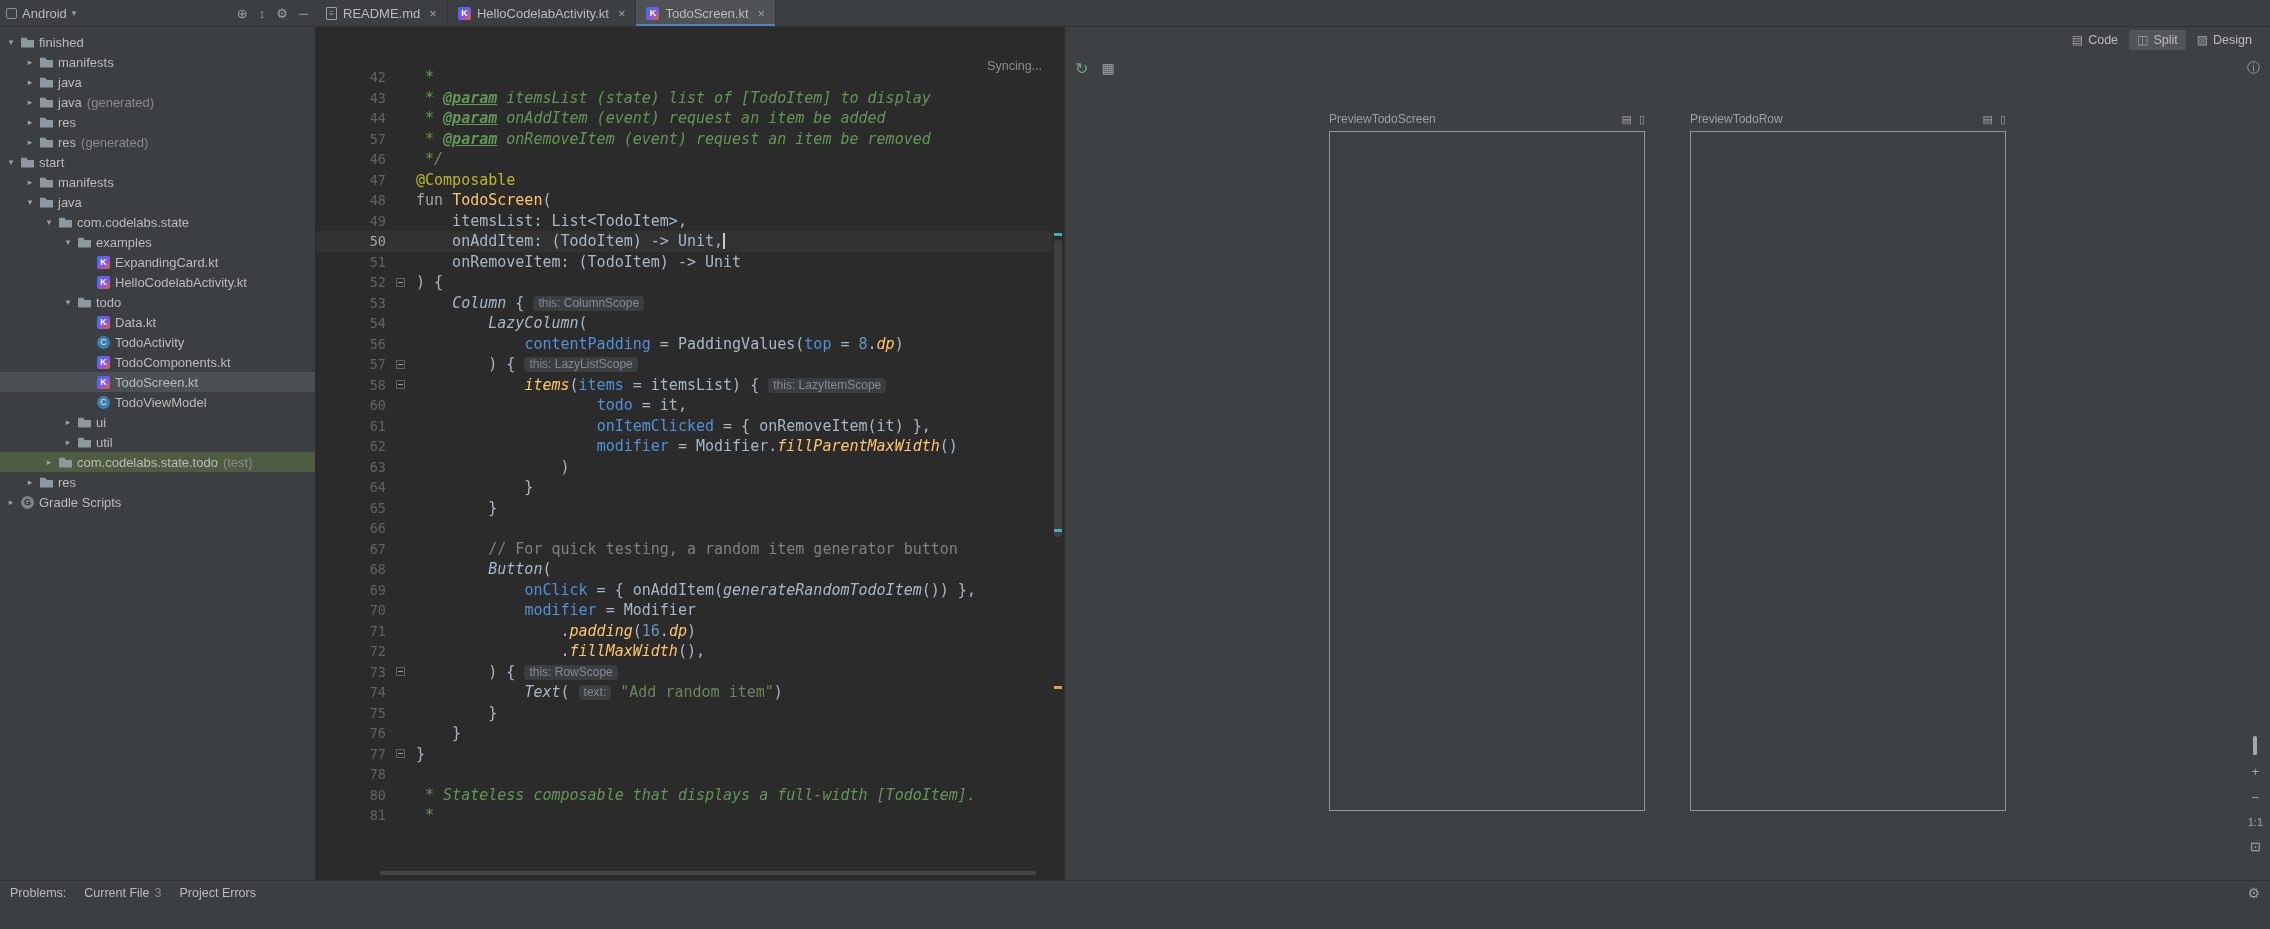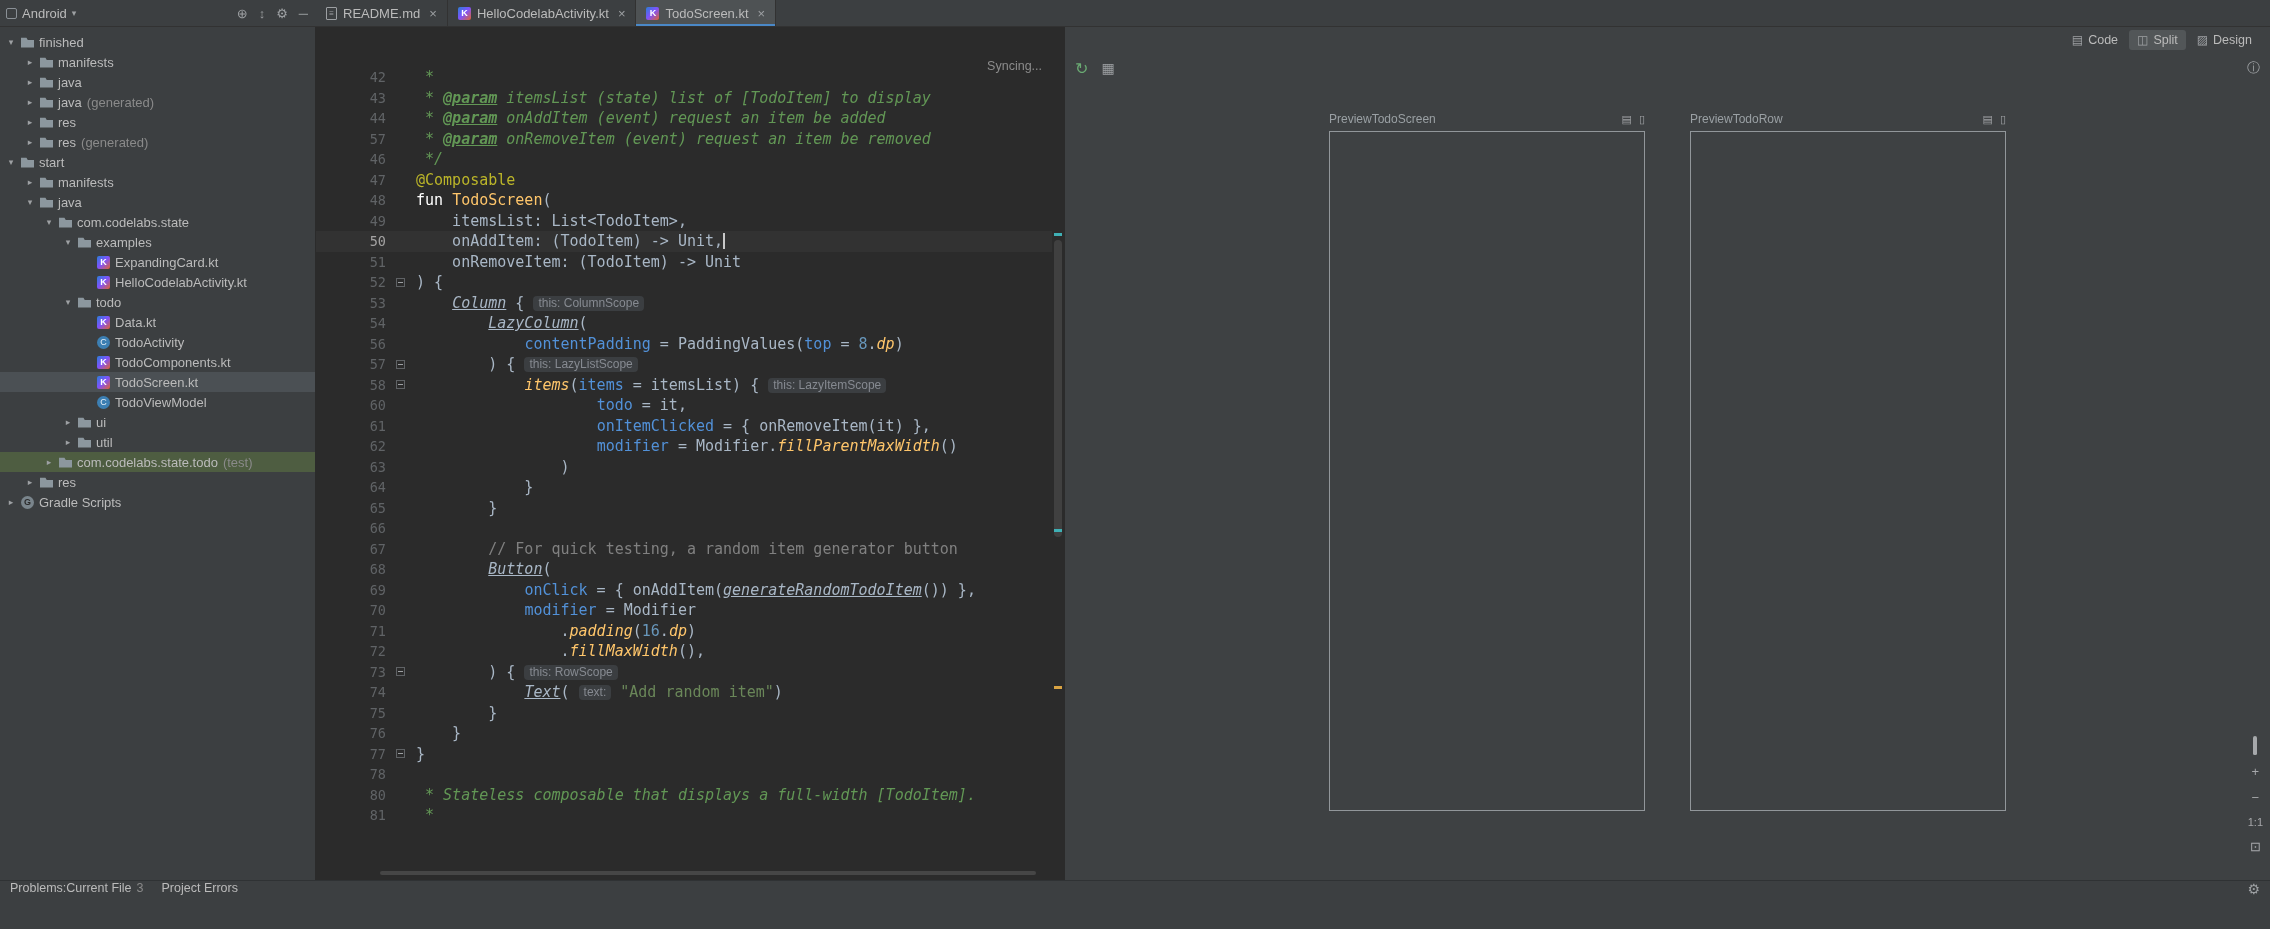"fun" .s-kw { color: #ffffff -> #a3a3a3 }
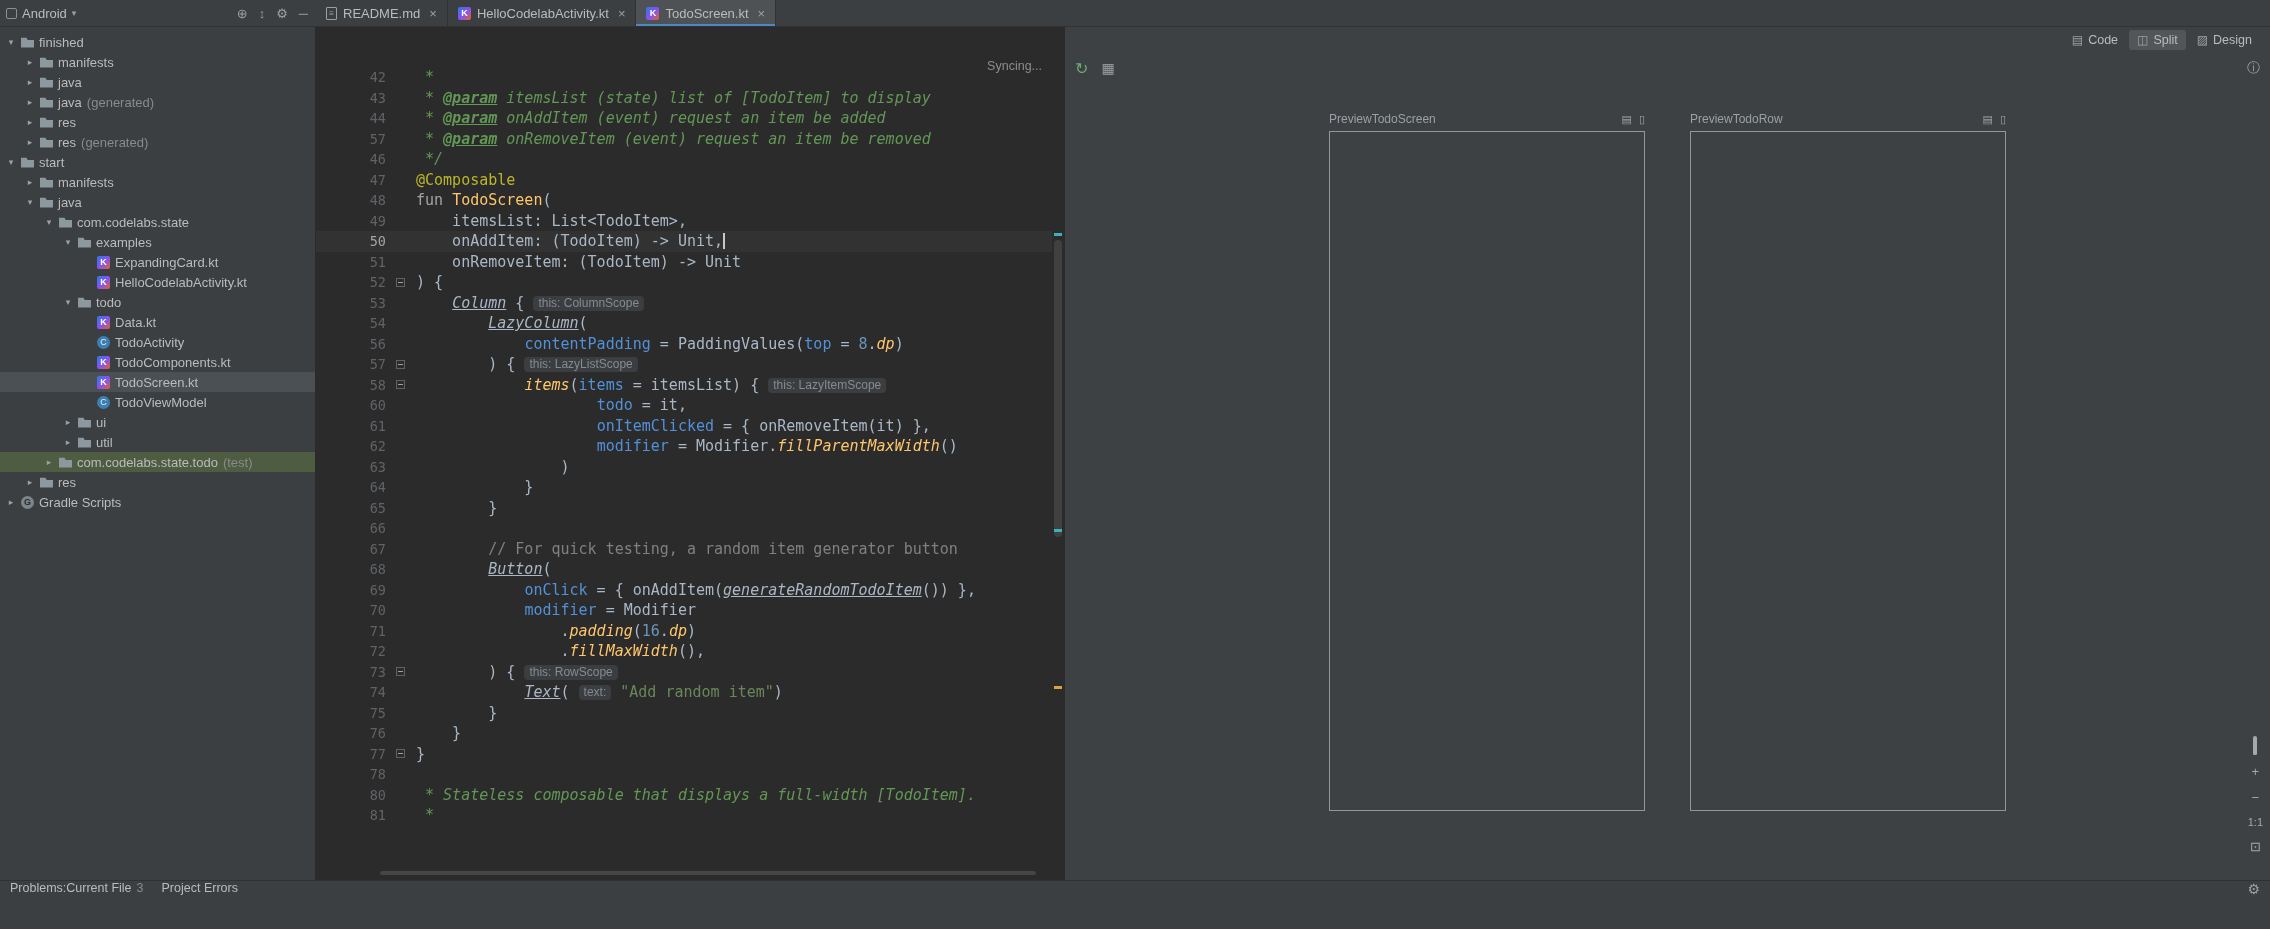"Column" .s-call { text-decoration: underline -> none }
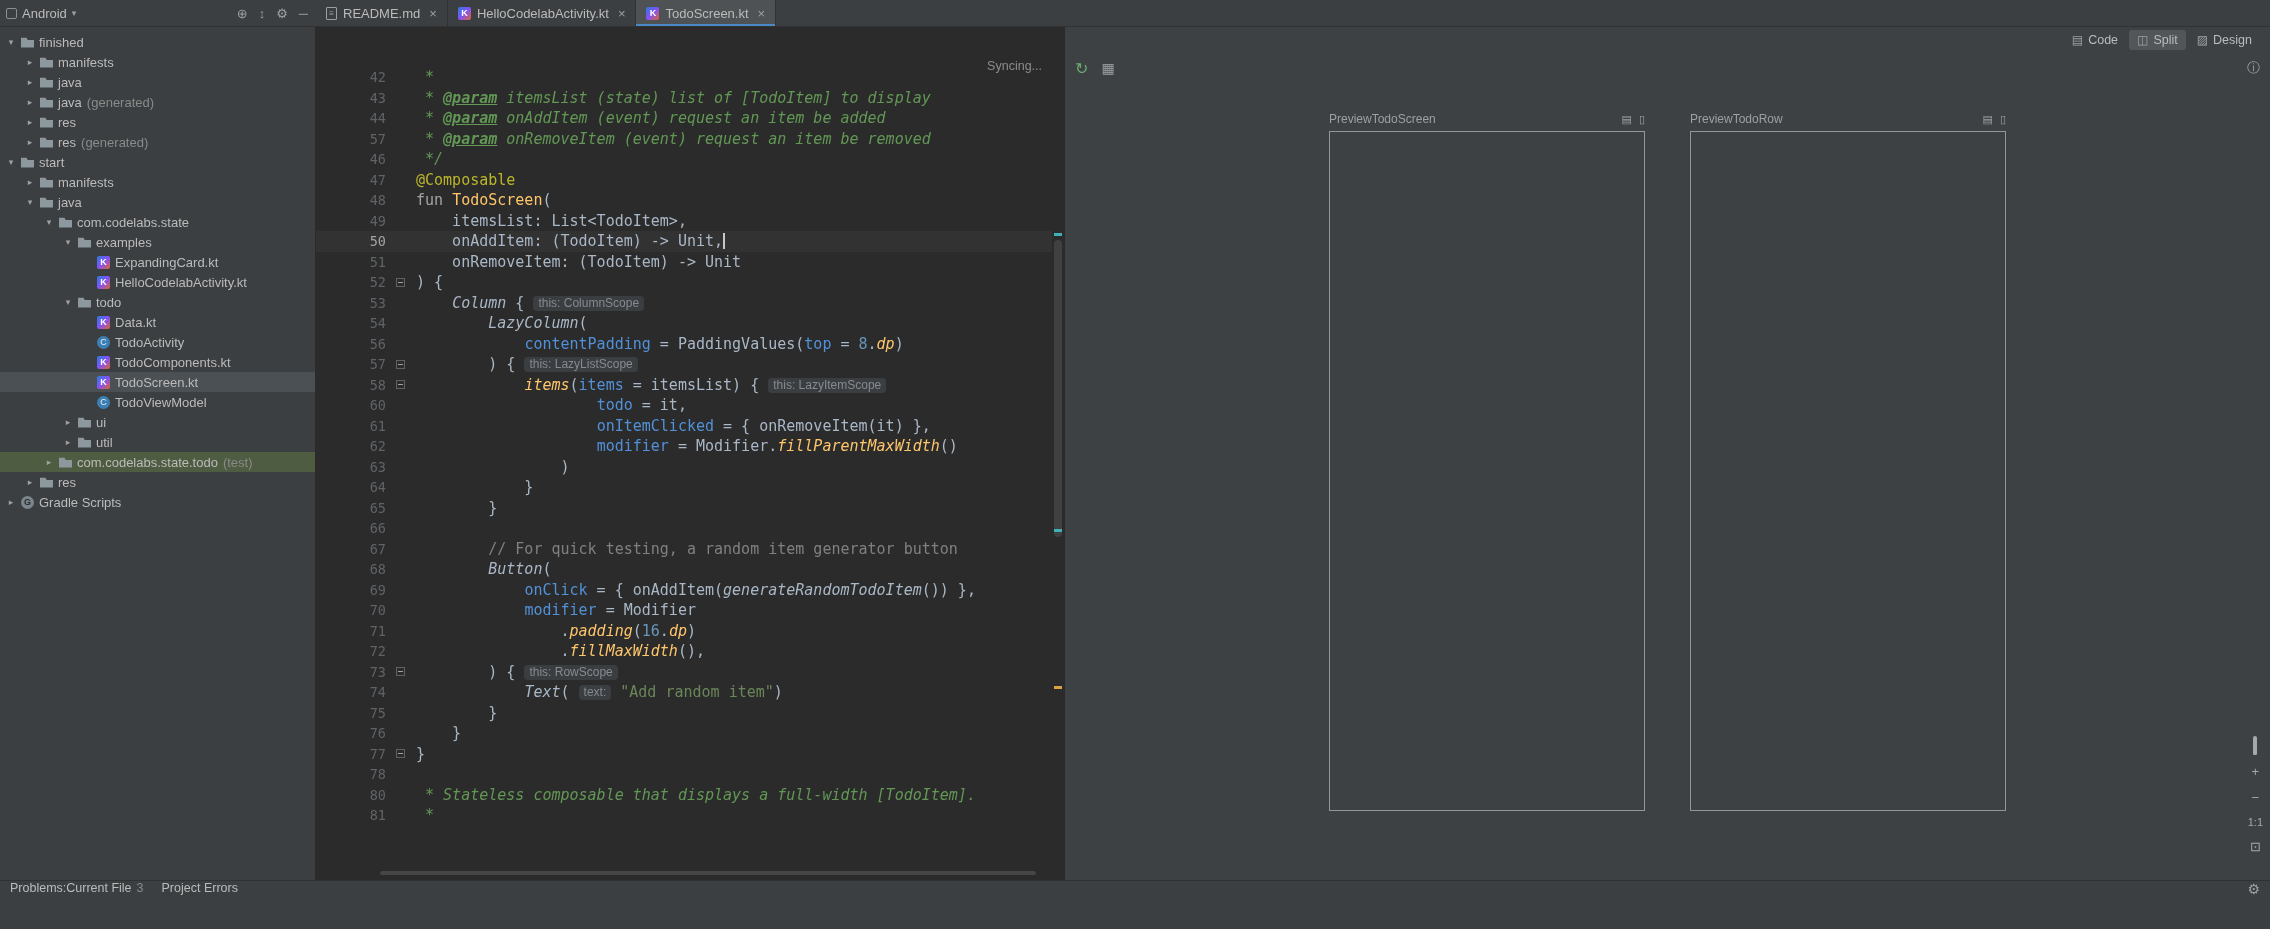"Problems:" .statusbar { align-items: flex-start -> center; gap: none -> 18px }
